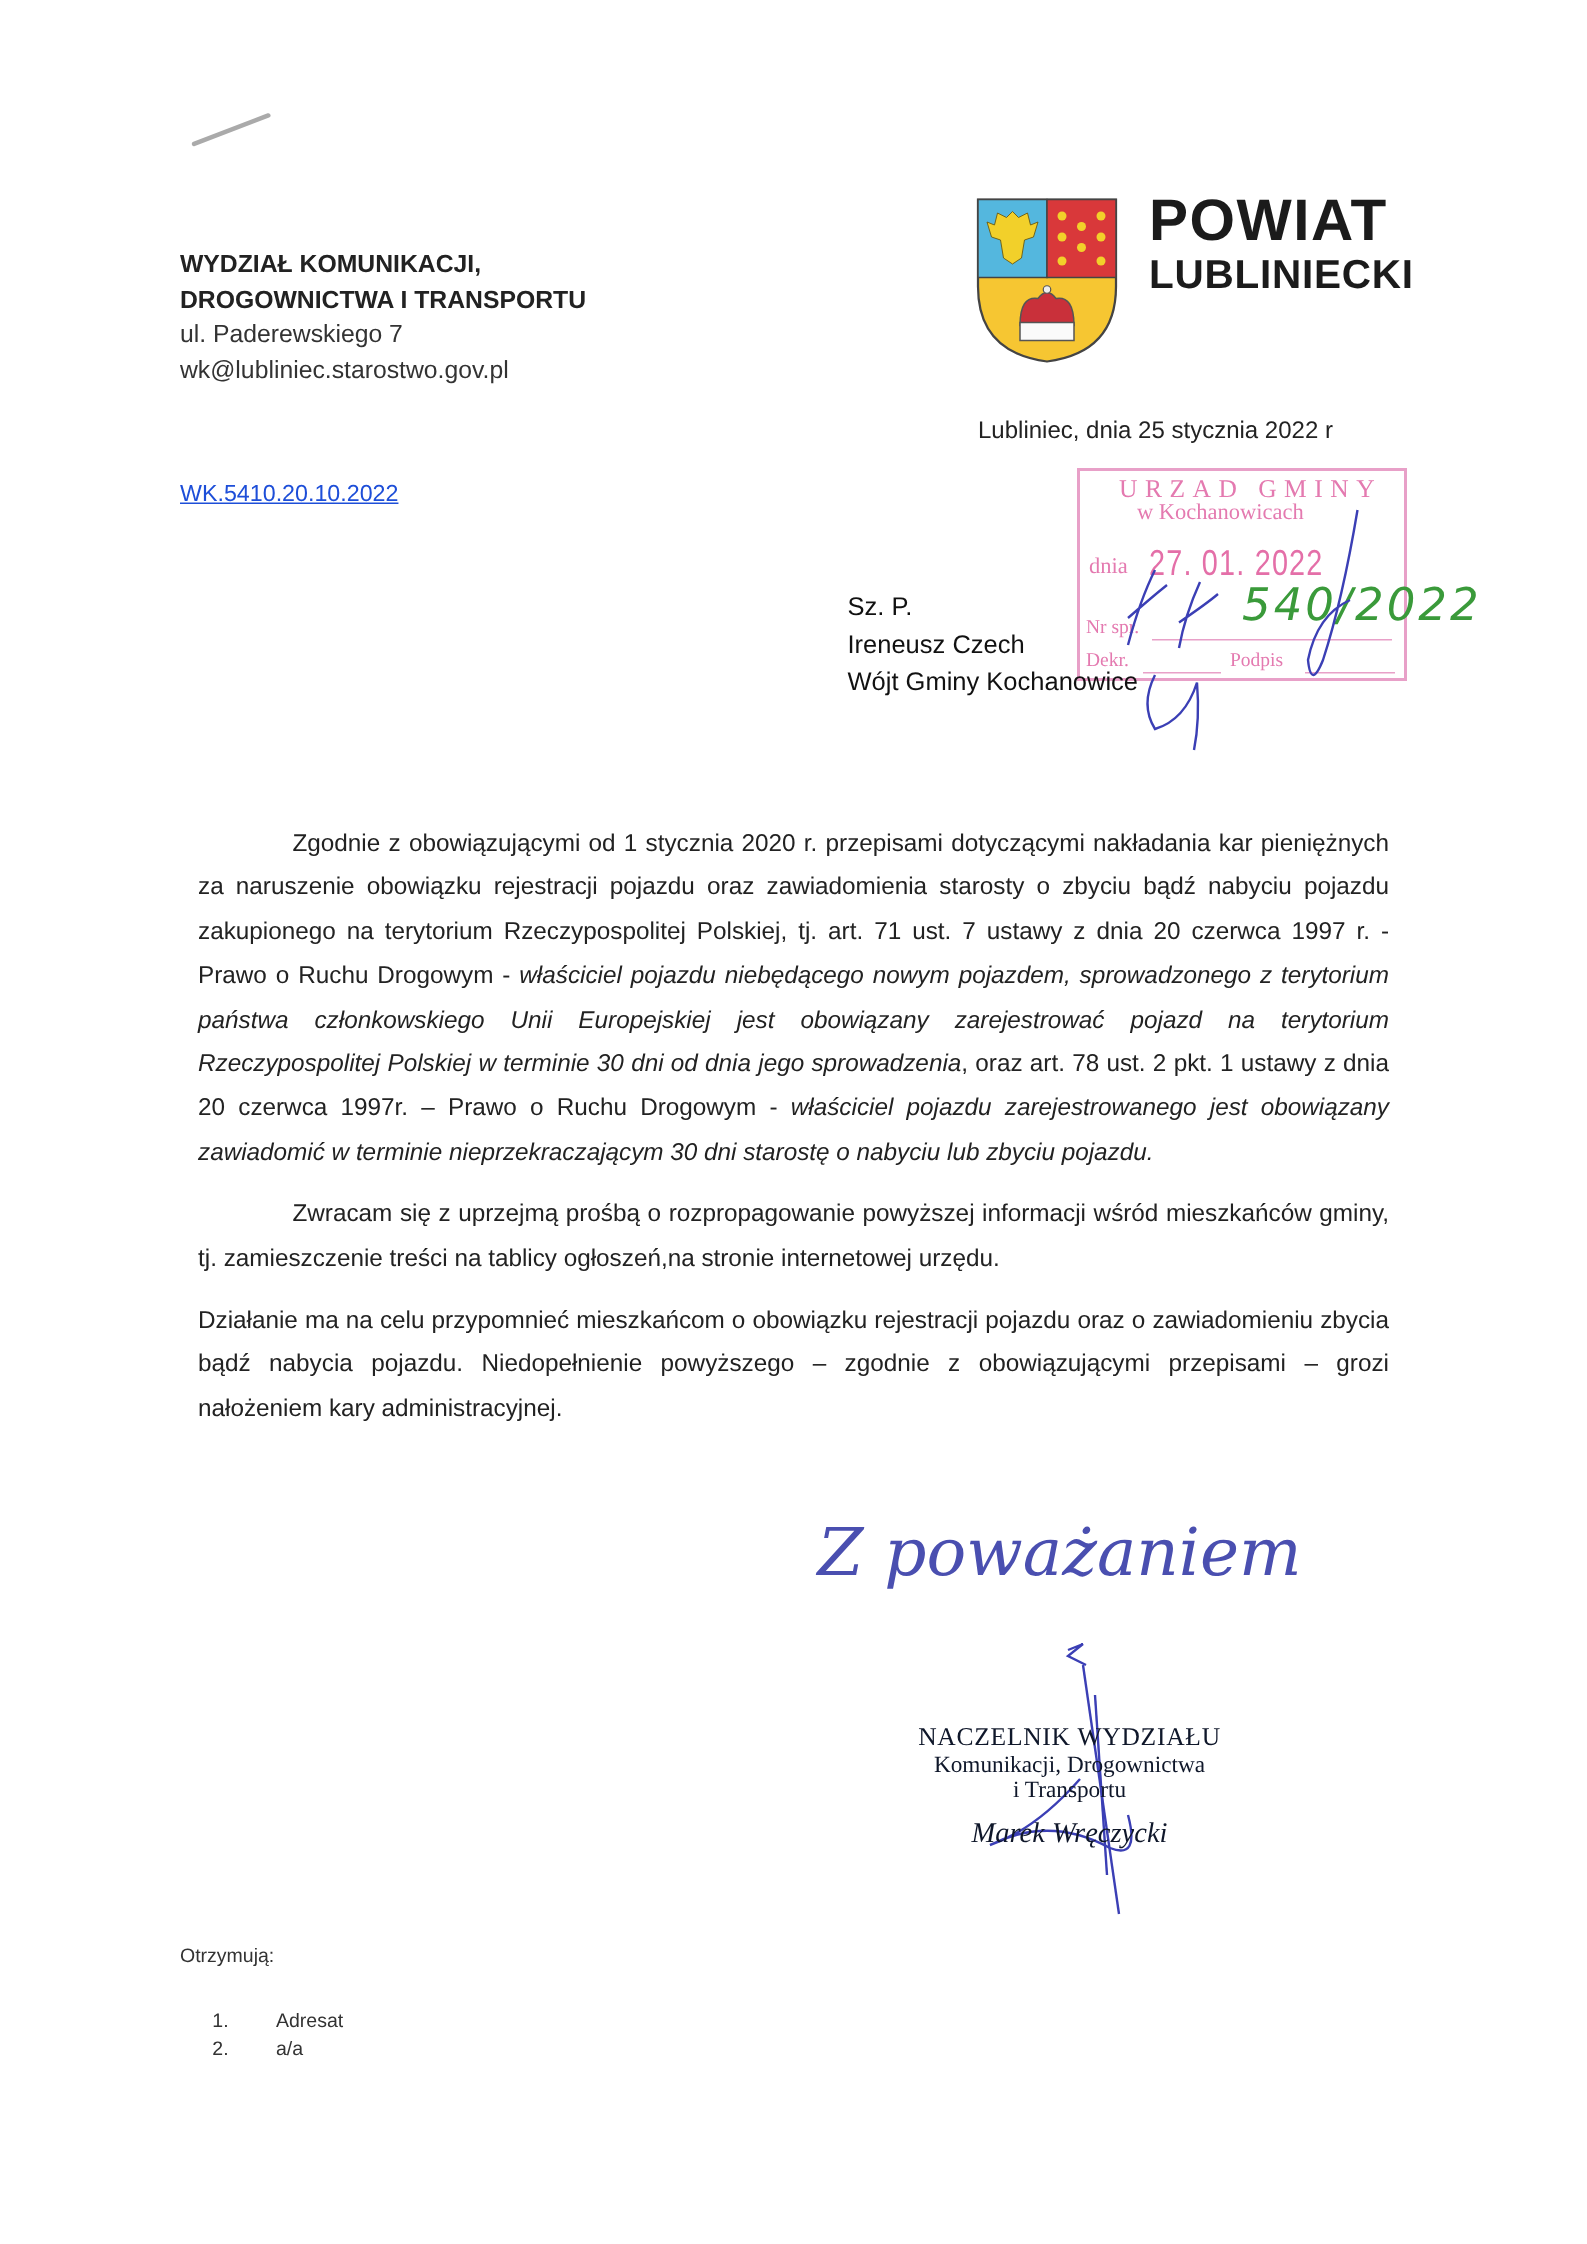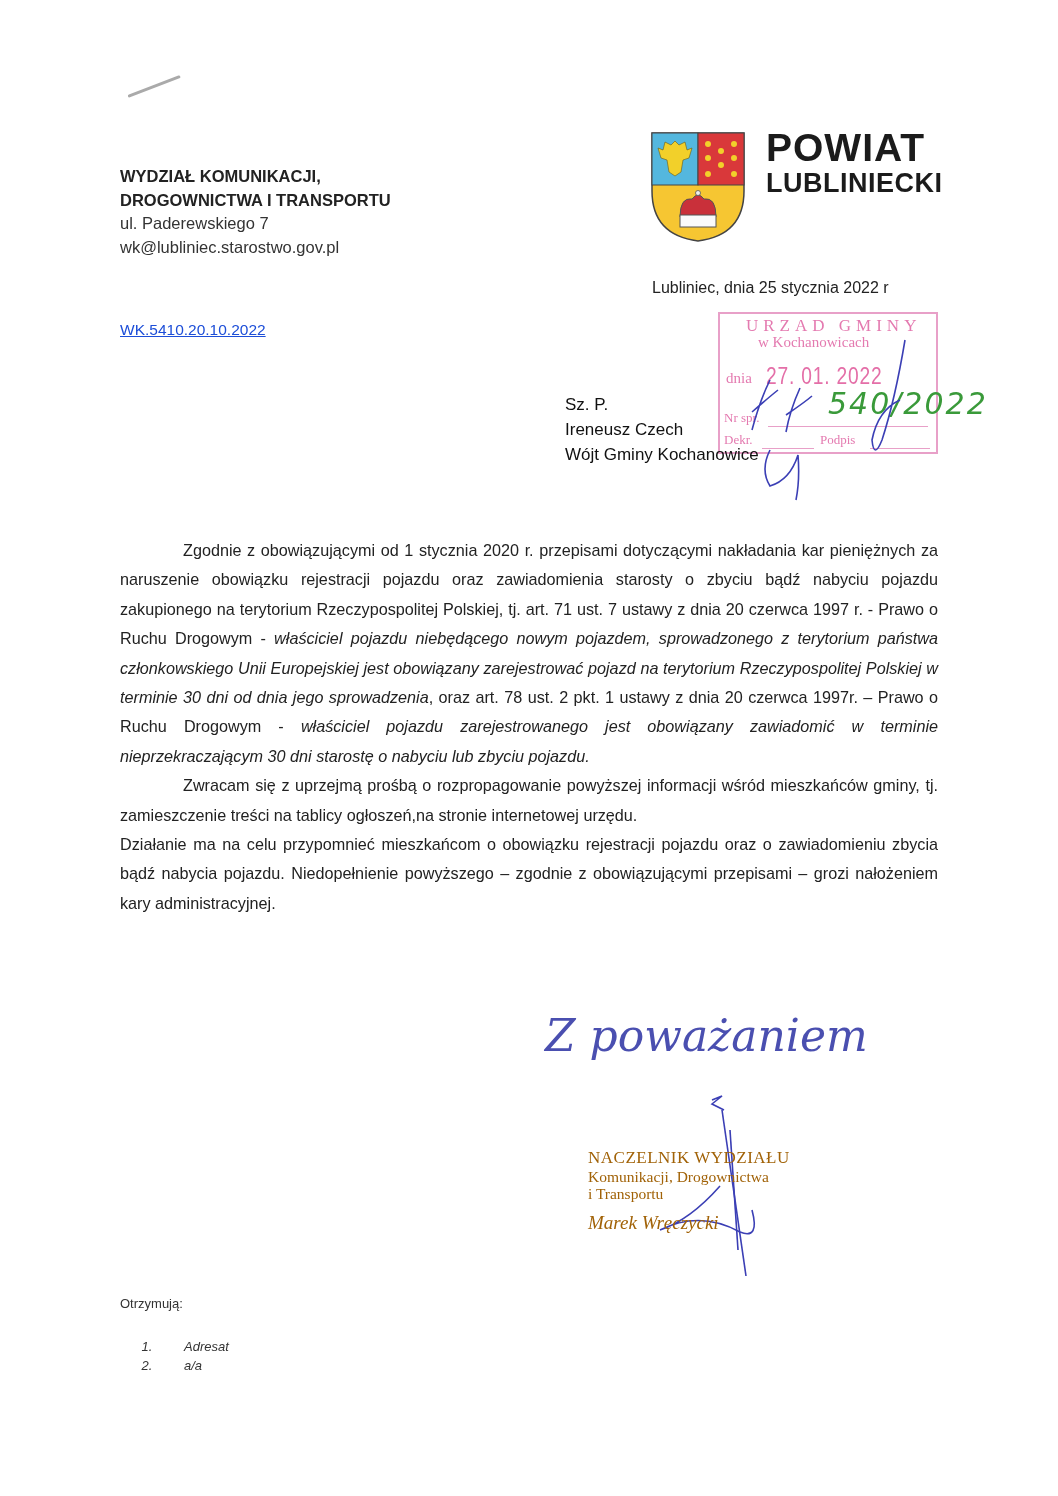"Zgodnie z obowiązującymi od 1" .body p { margin: 0 -> 12px }
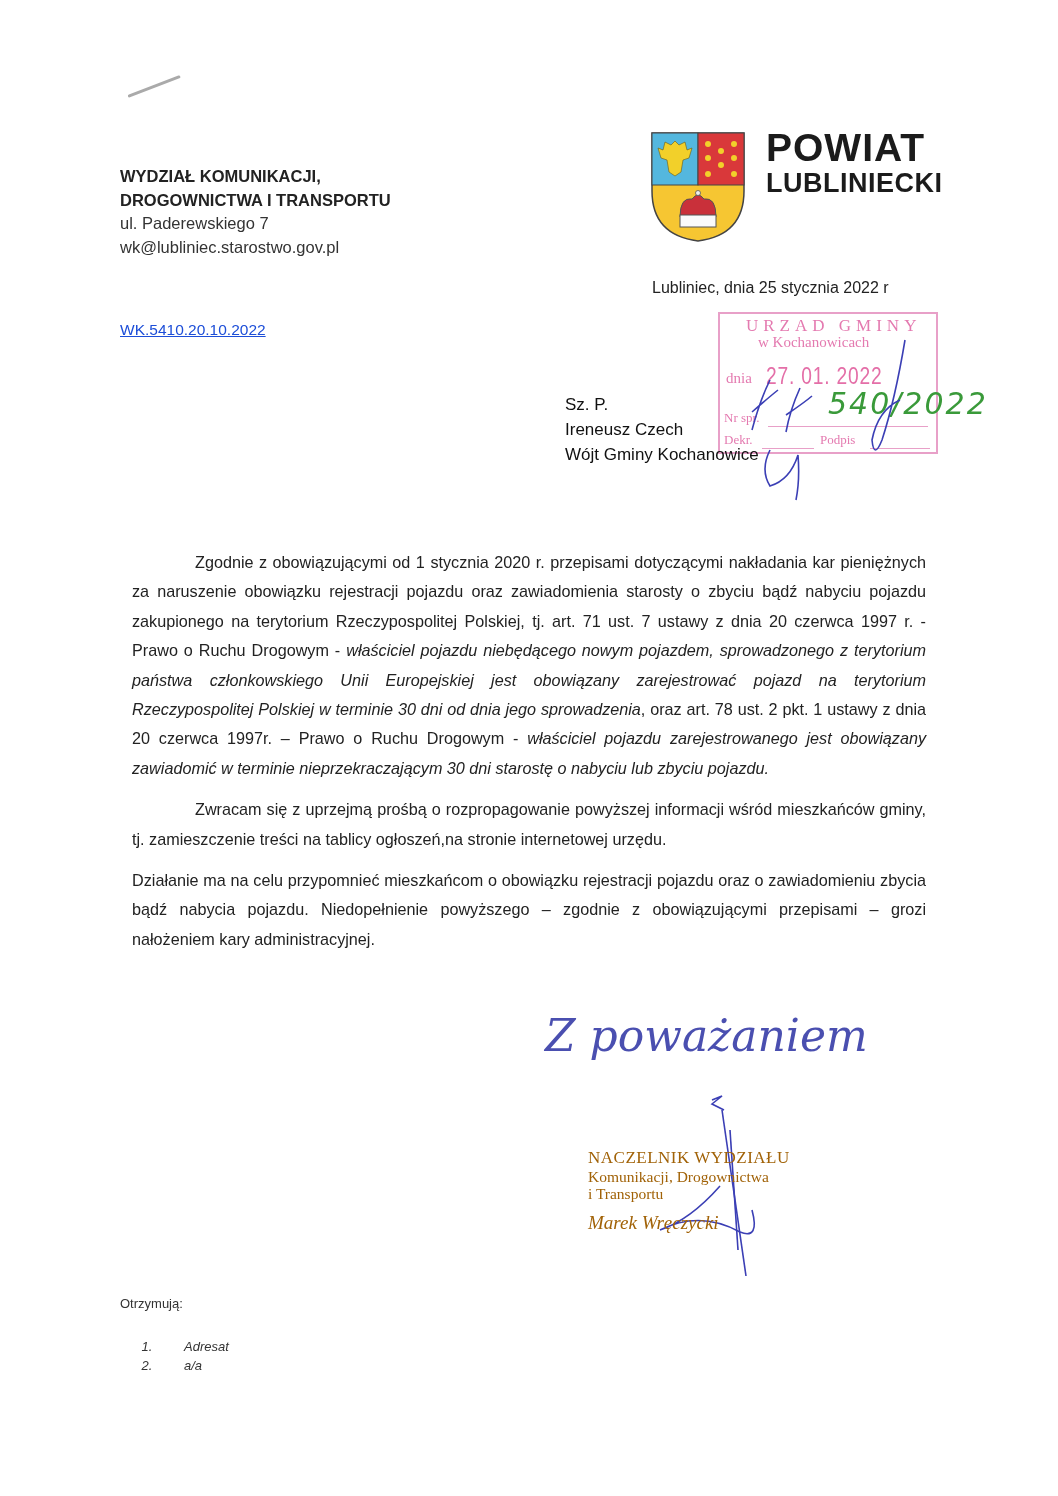"NACZELNIK WYDZIAŁU" .sig-stamp { color: #a16207 -> #0f172a; text-align: left -> center }
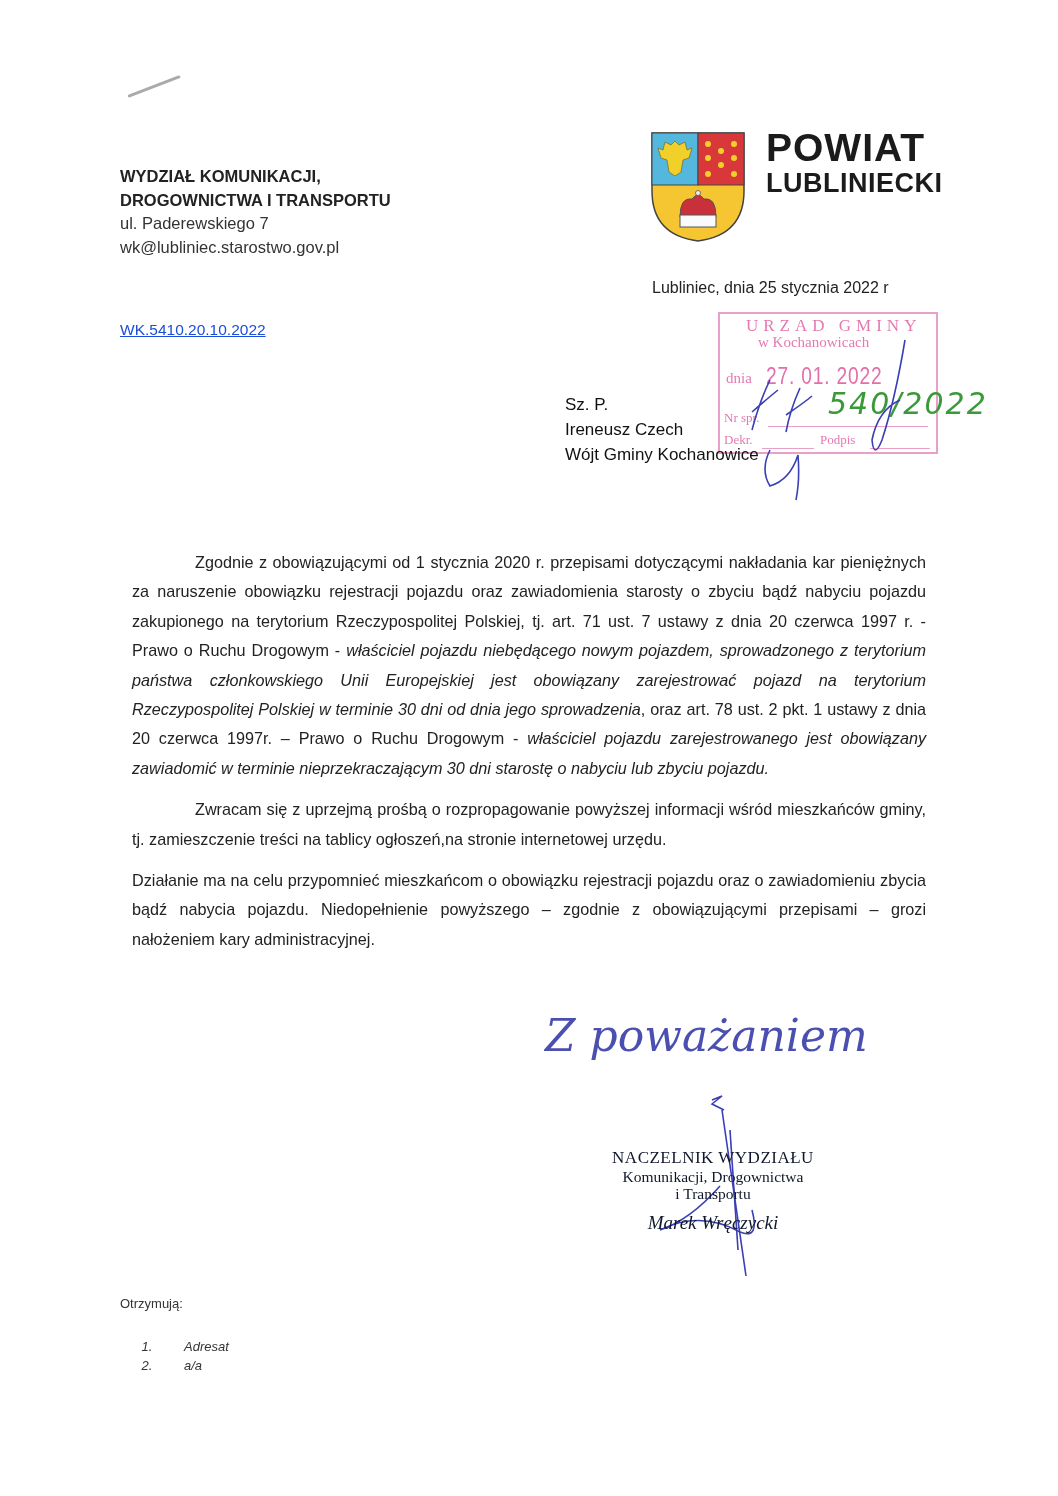"Adresat" .footer ol { font-style: italic -> none }
